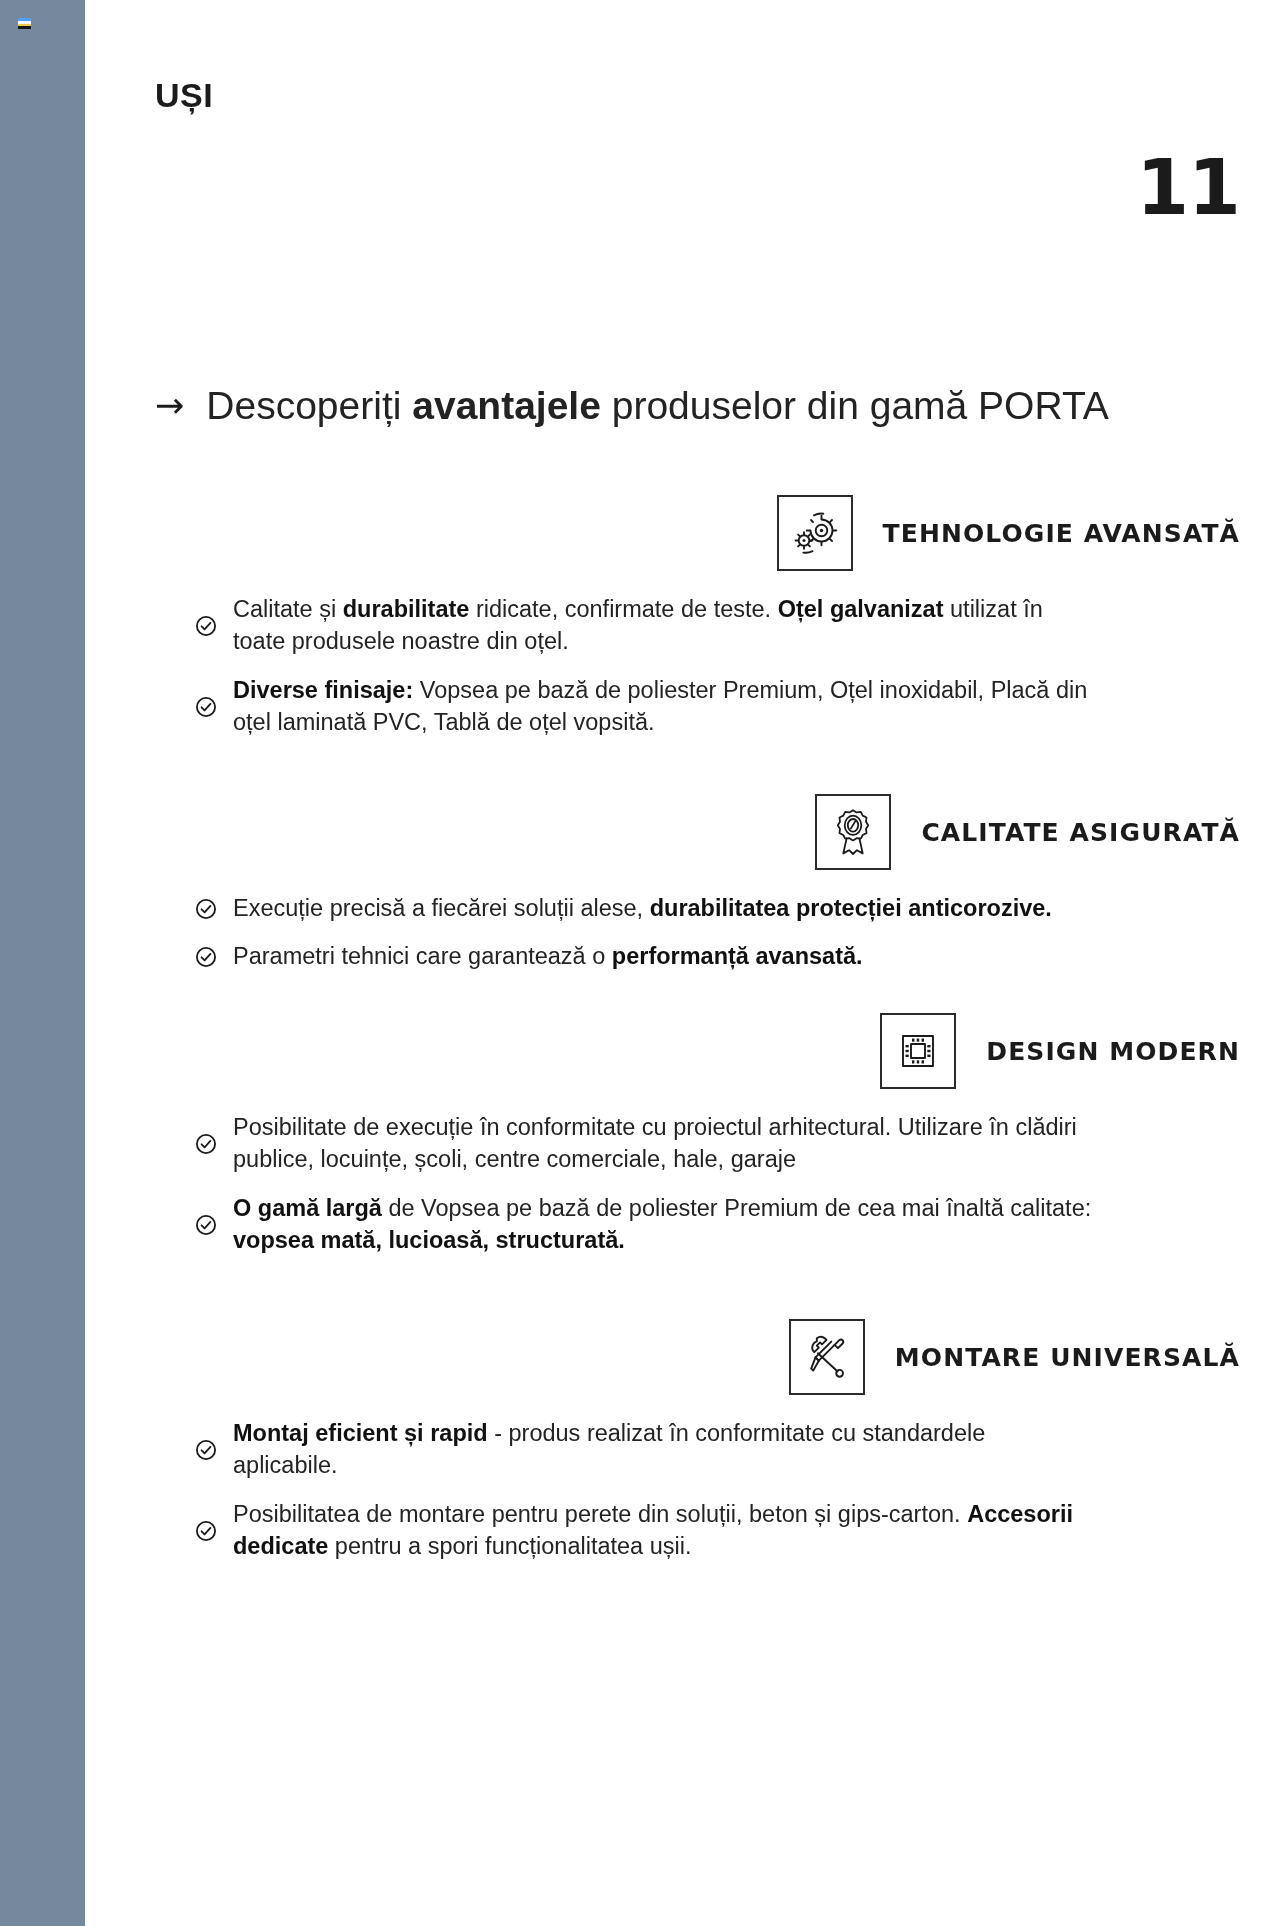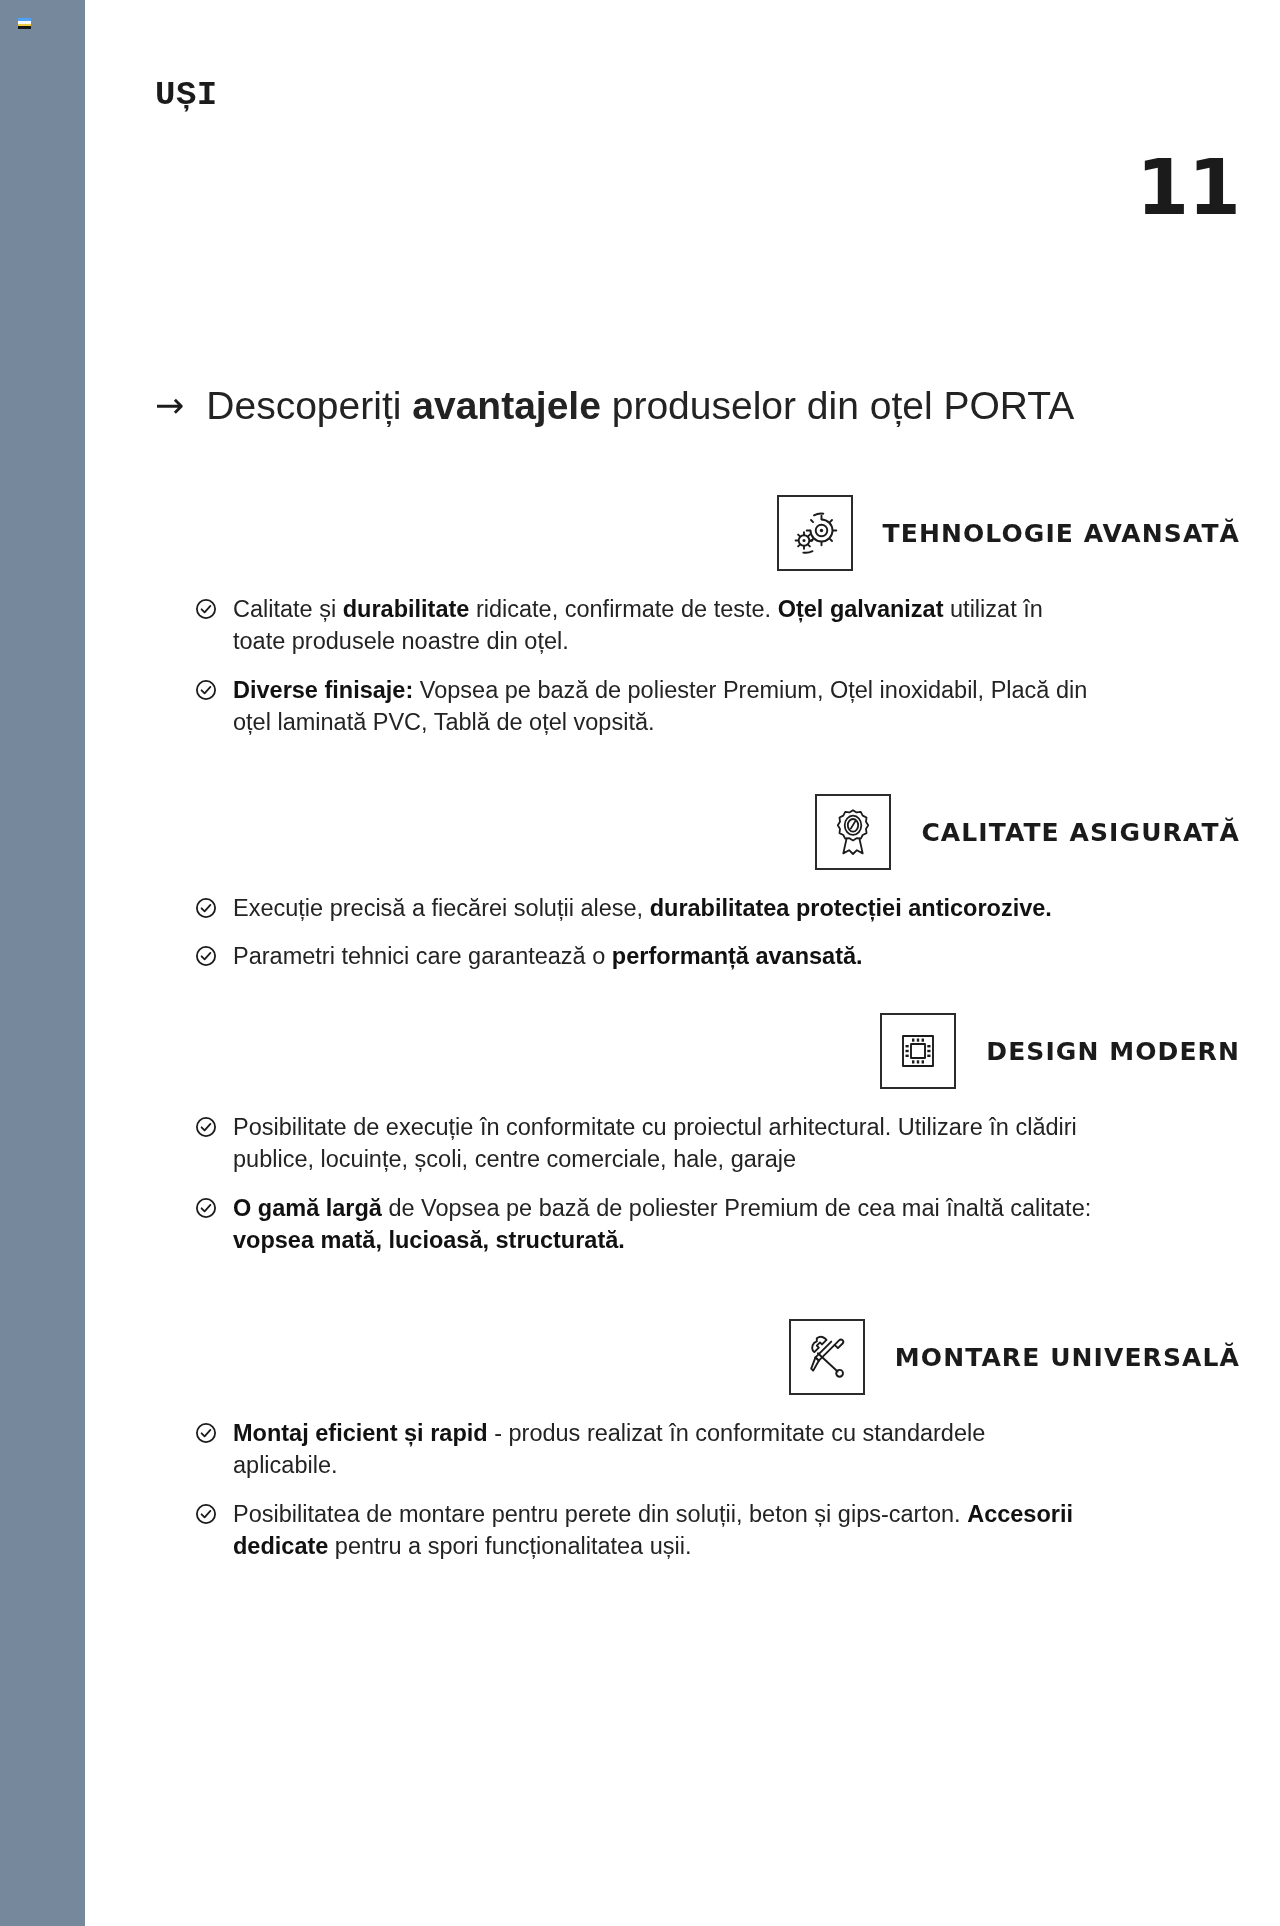"UȘI" .kicker { font-family: Liberation Mono, monospace -> Liberation Sans, sans-serif }
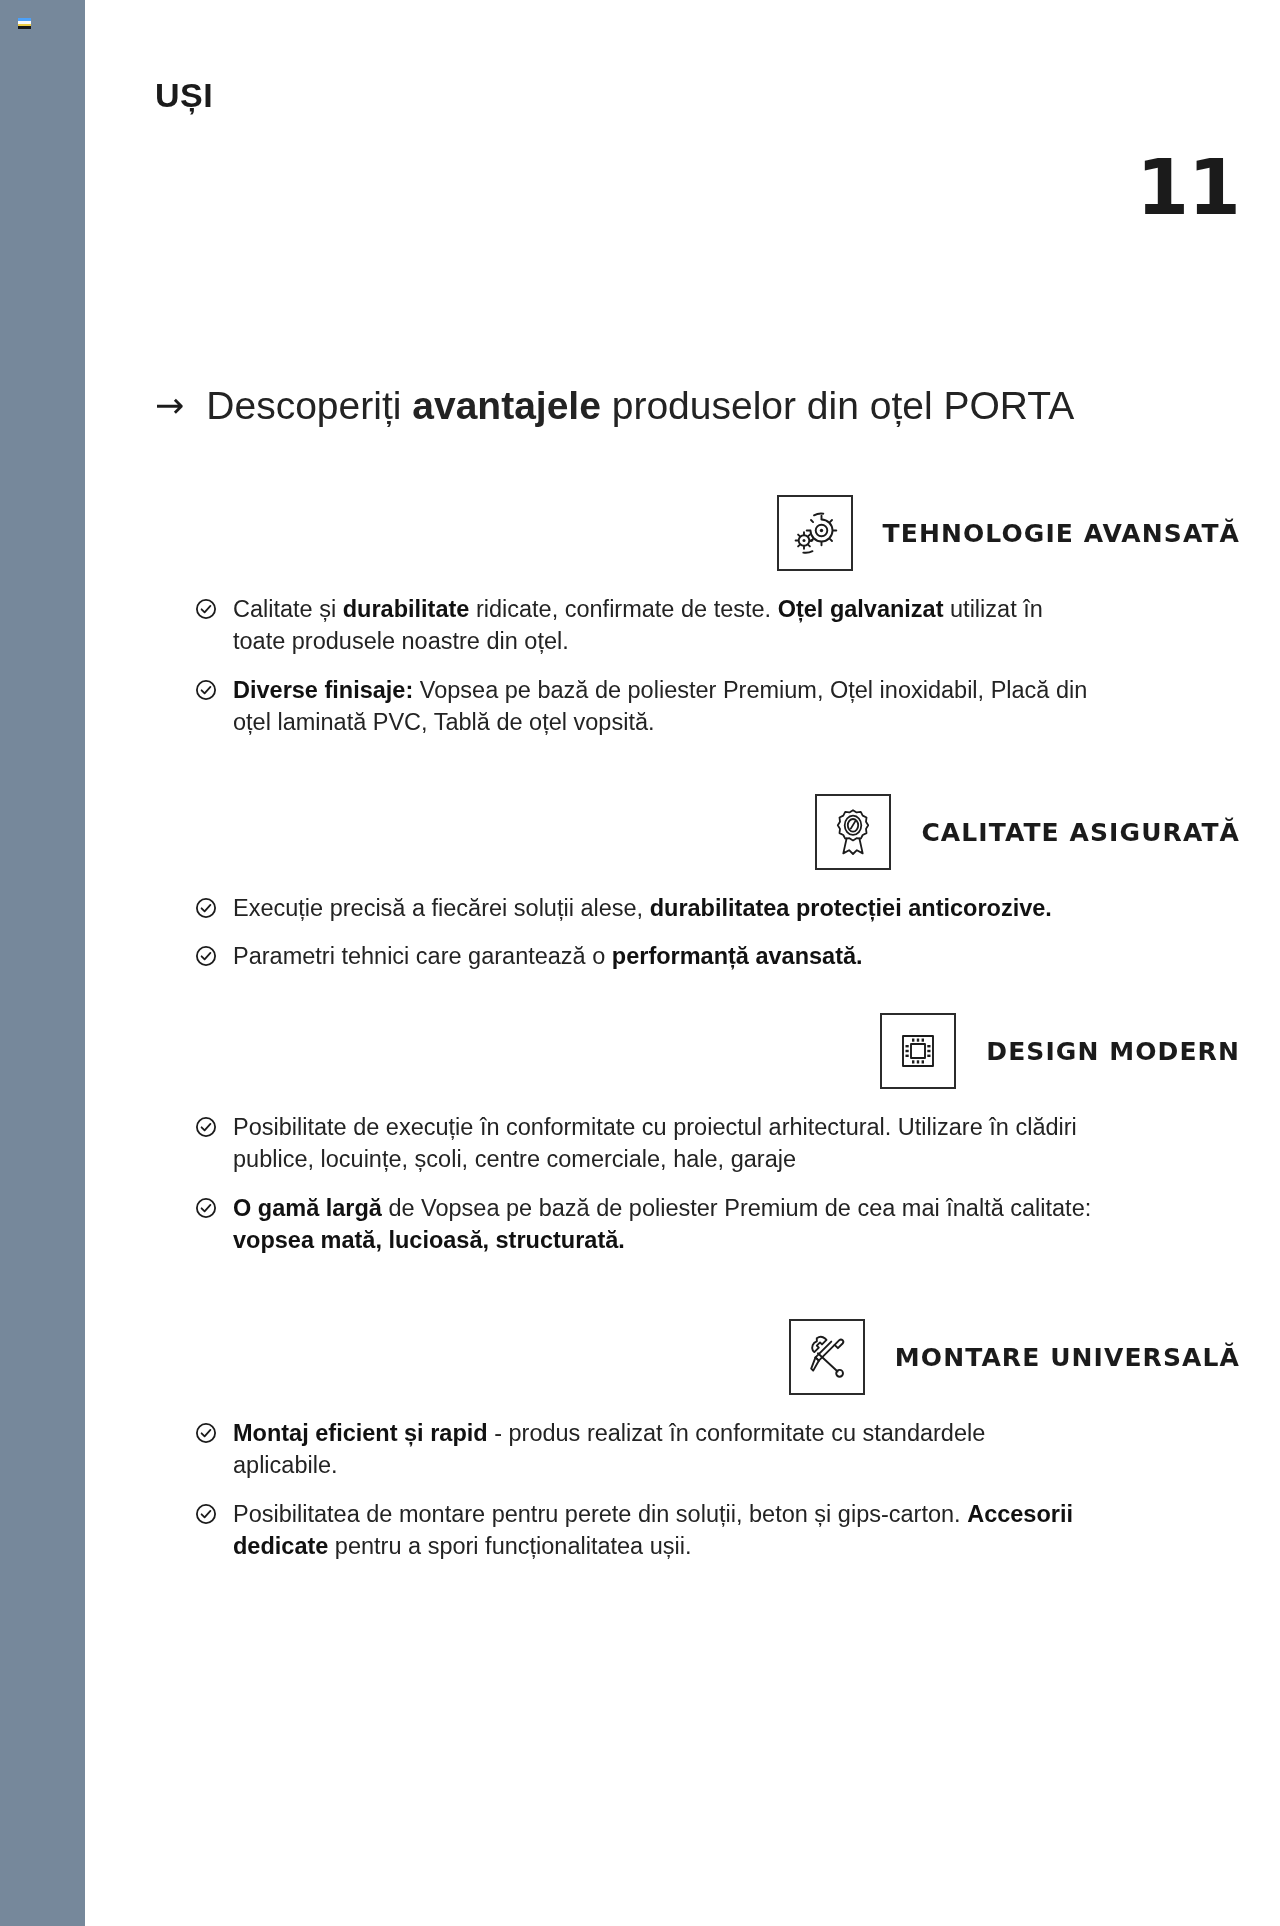"produselor din oțel PORTA" span { text: oțel -> gamă }
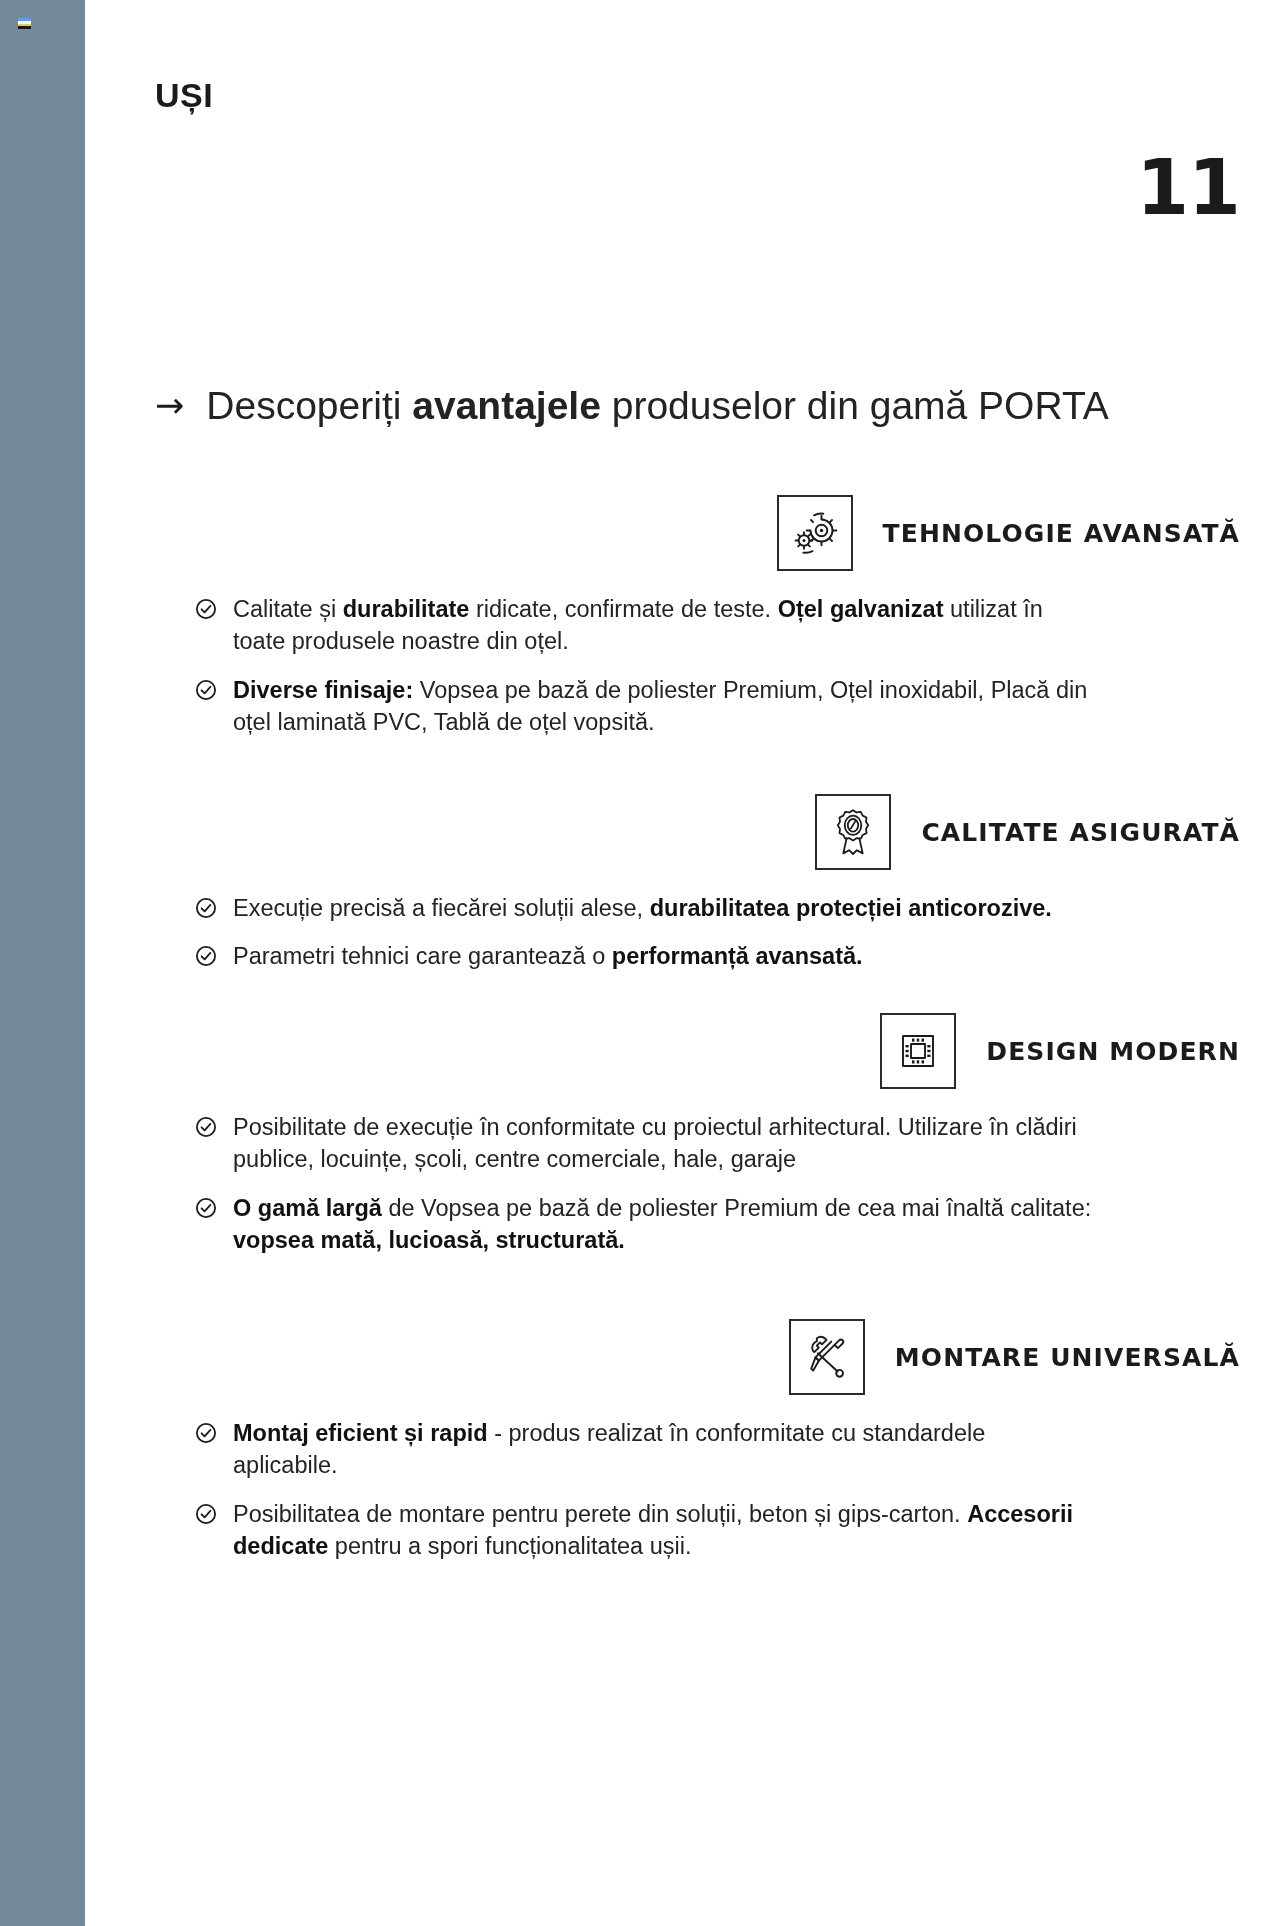"Calitate și durabilitate ridicate," .bullet { align-items: flex-start -> center }
